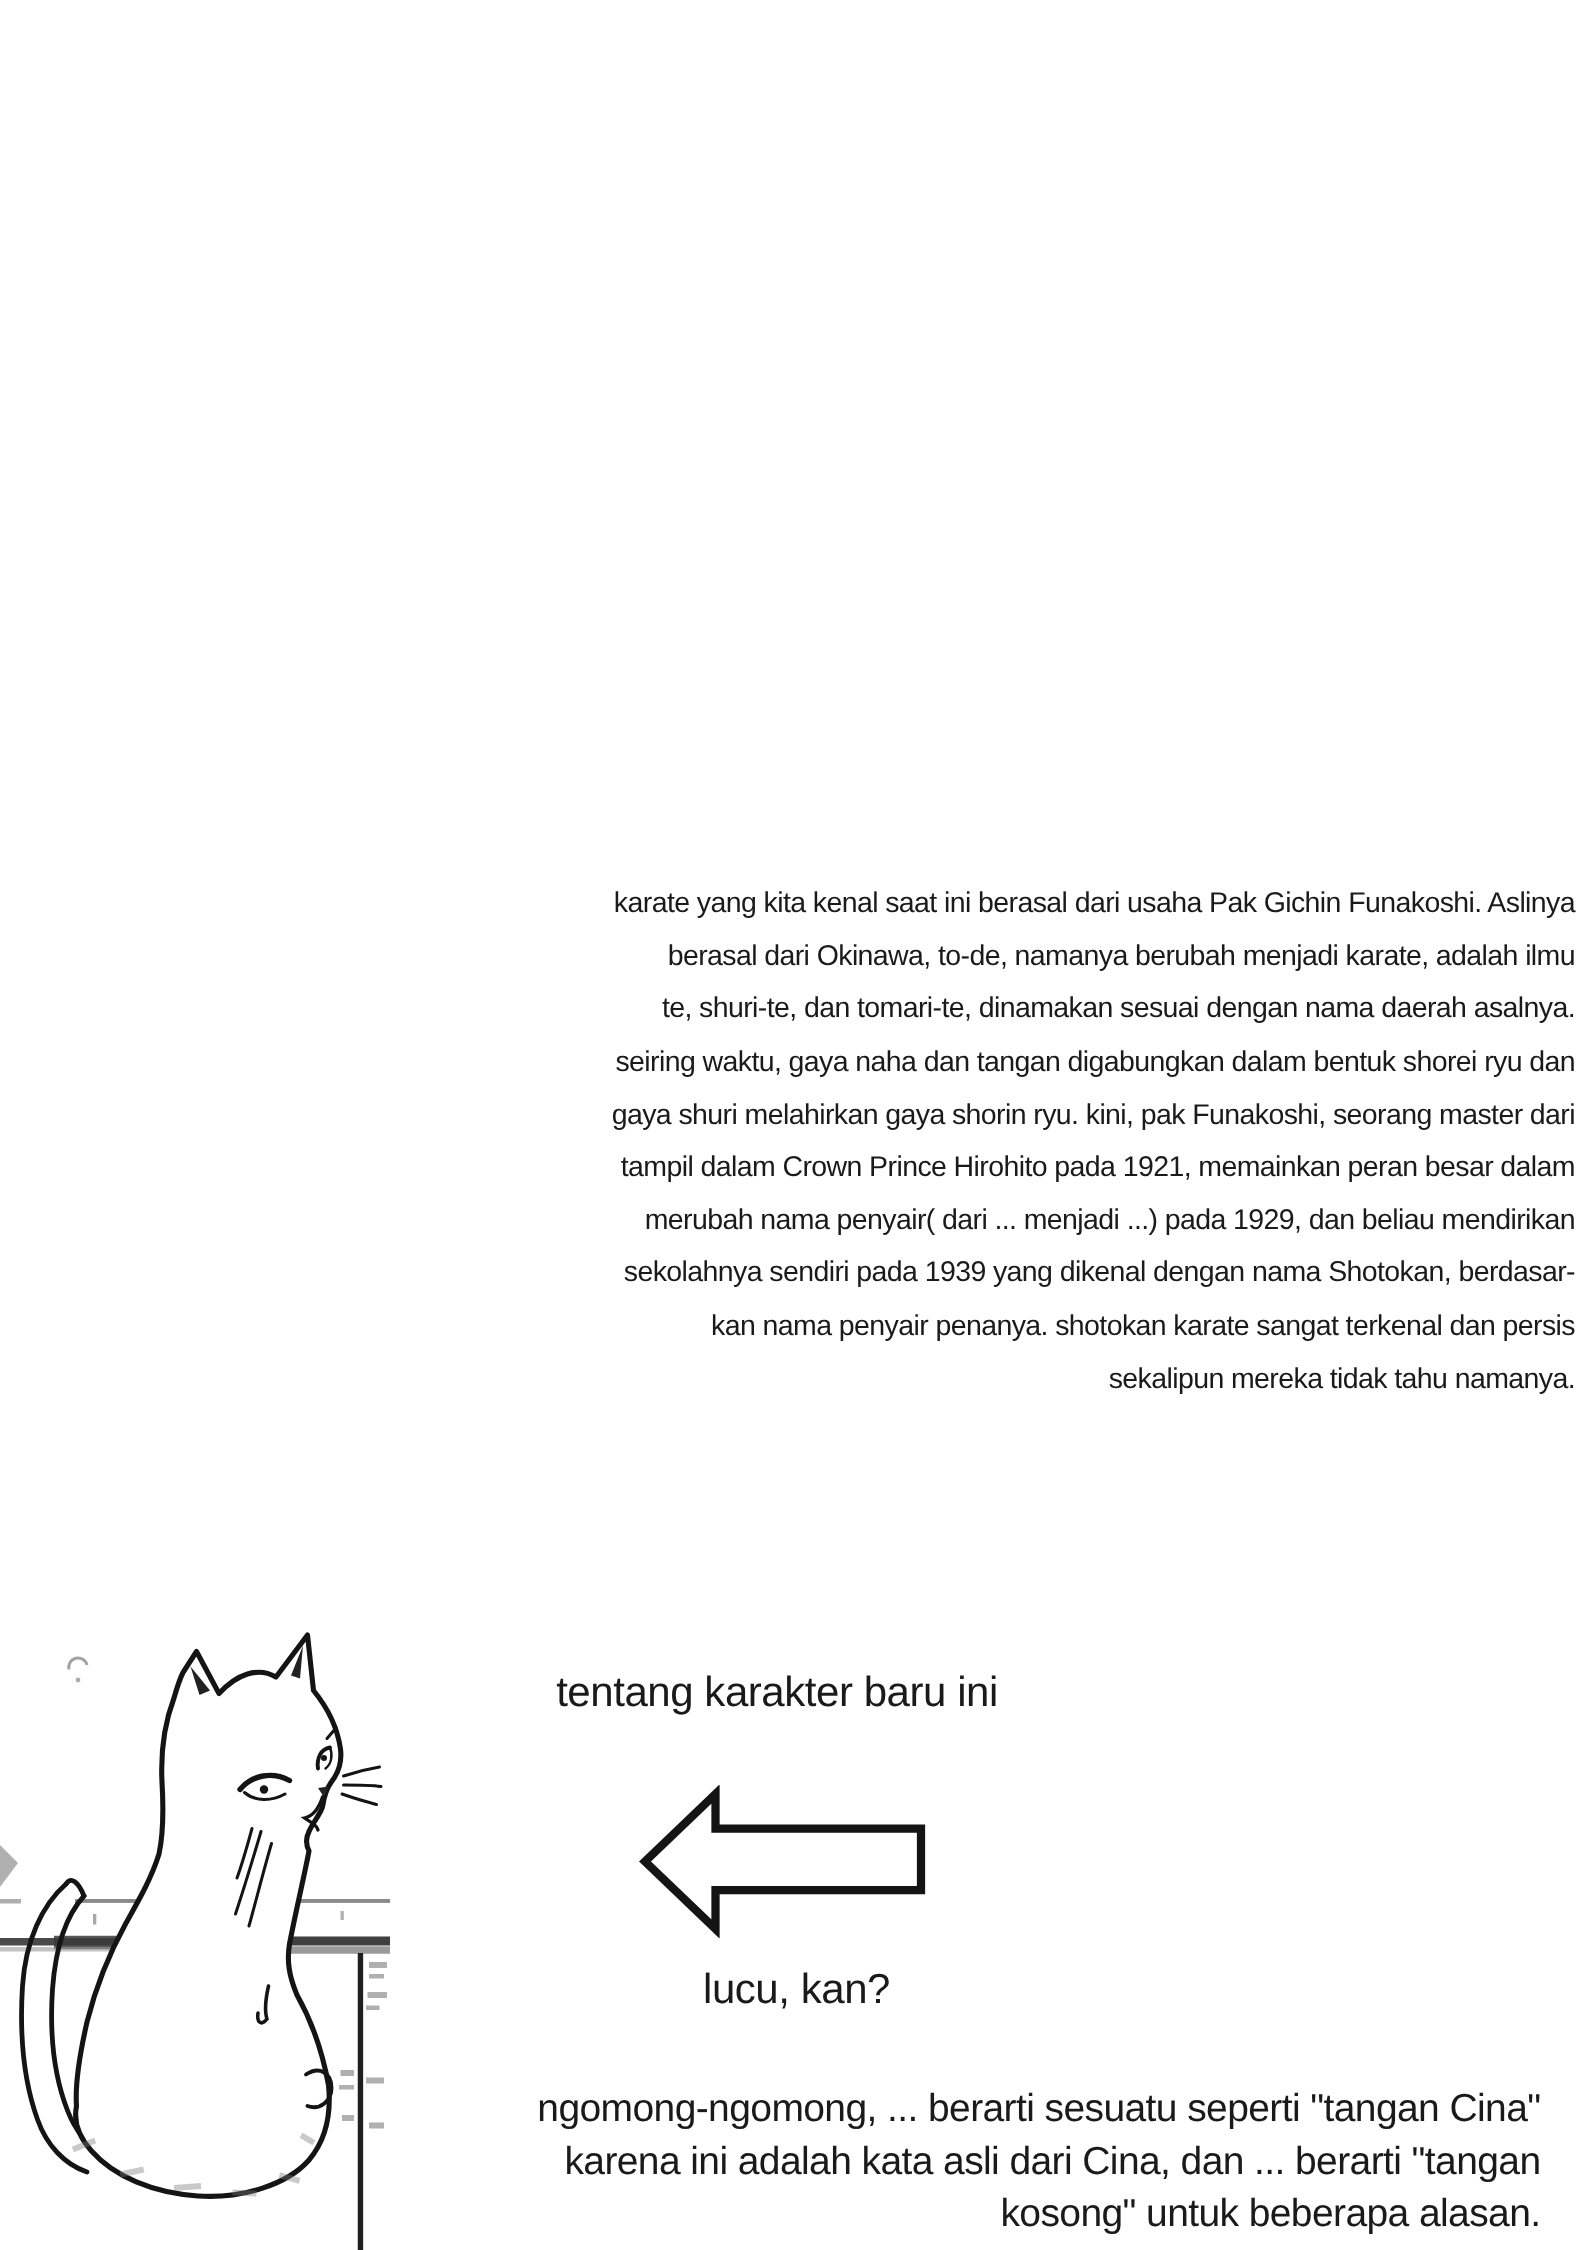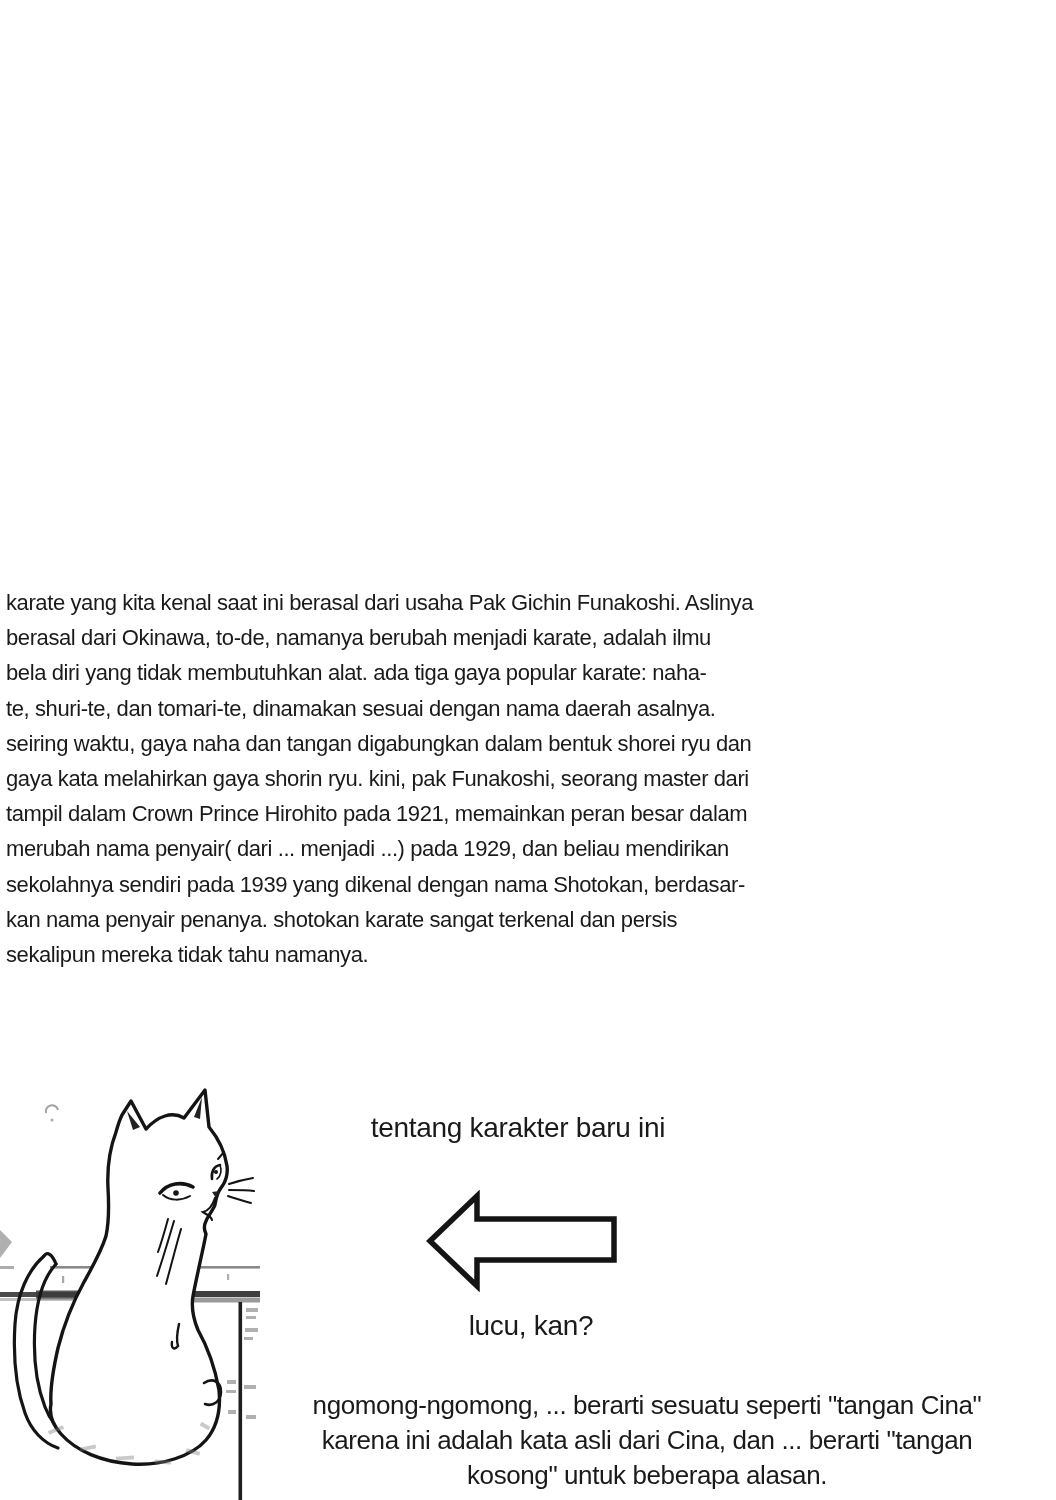"karate yang kita kenal saat" .main-para { font-size: 22px -> 19px; text-align: left -> right }
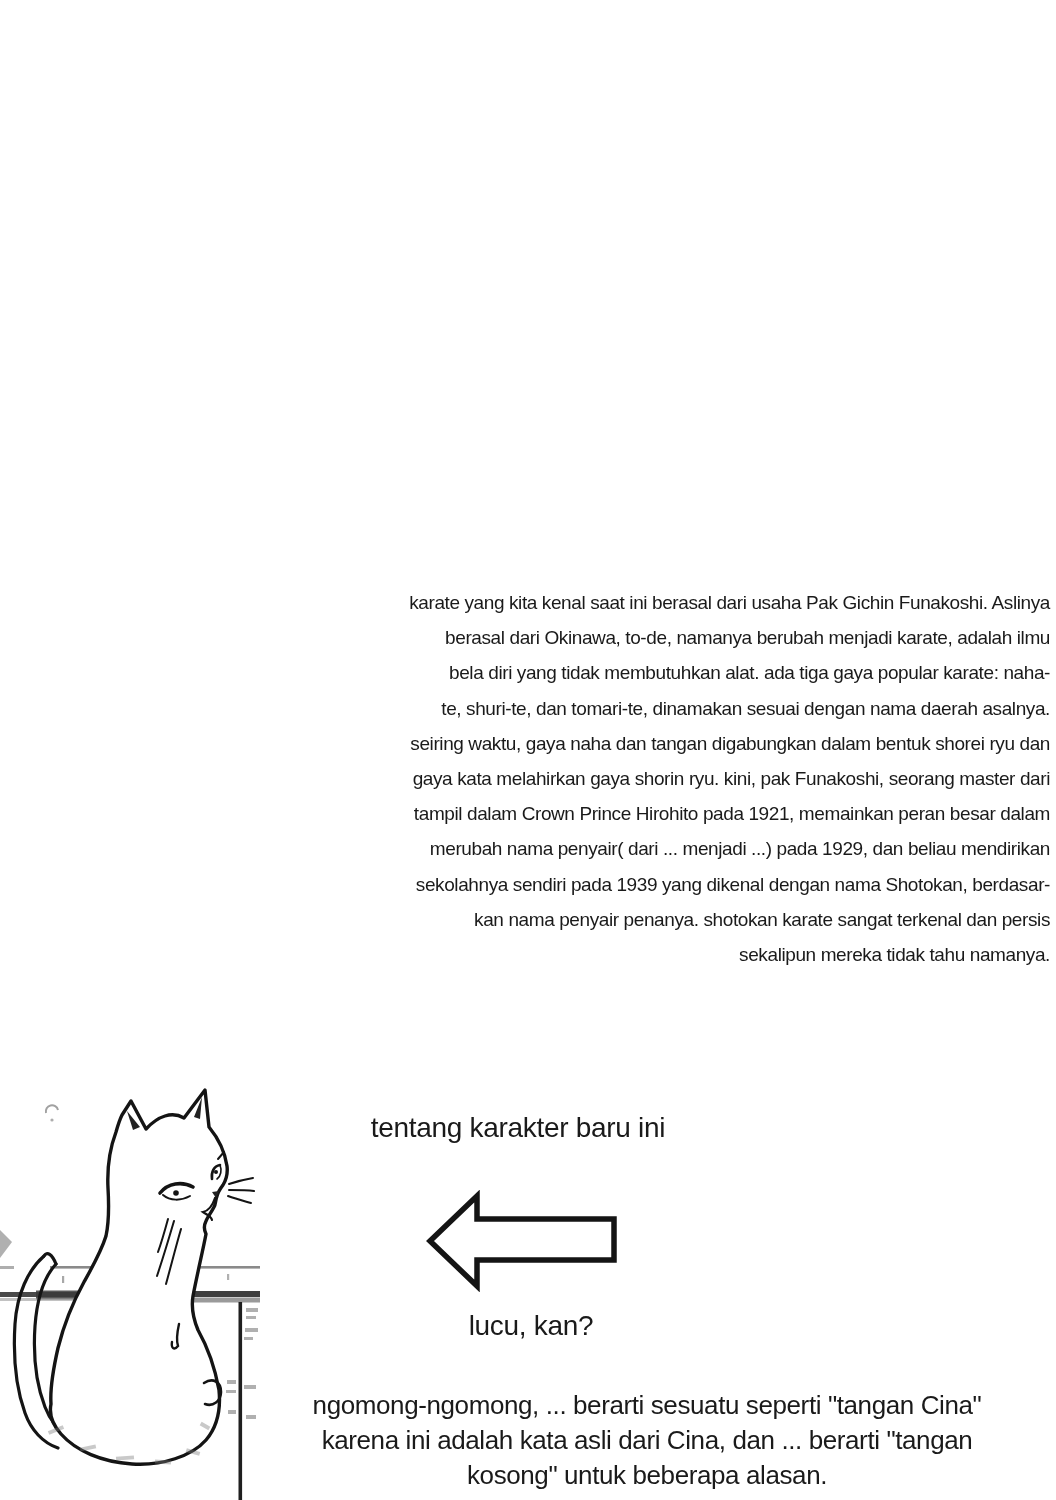"bela diri yang tidak membutuhkan" span.ln { html: <span>bela diri yang tidak membutuhkan alat. ada tiga gaya popular karate: naha-</span> -> none }
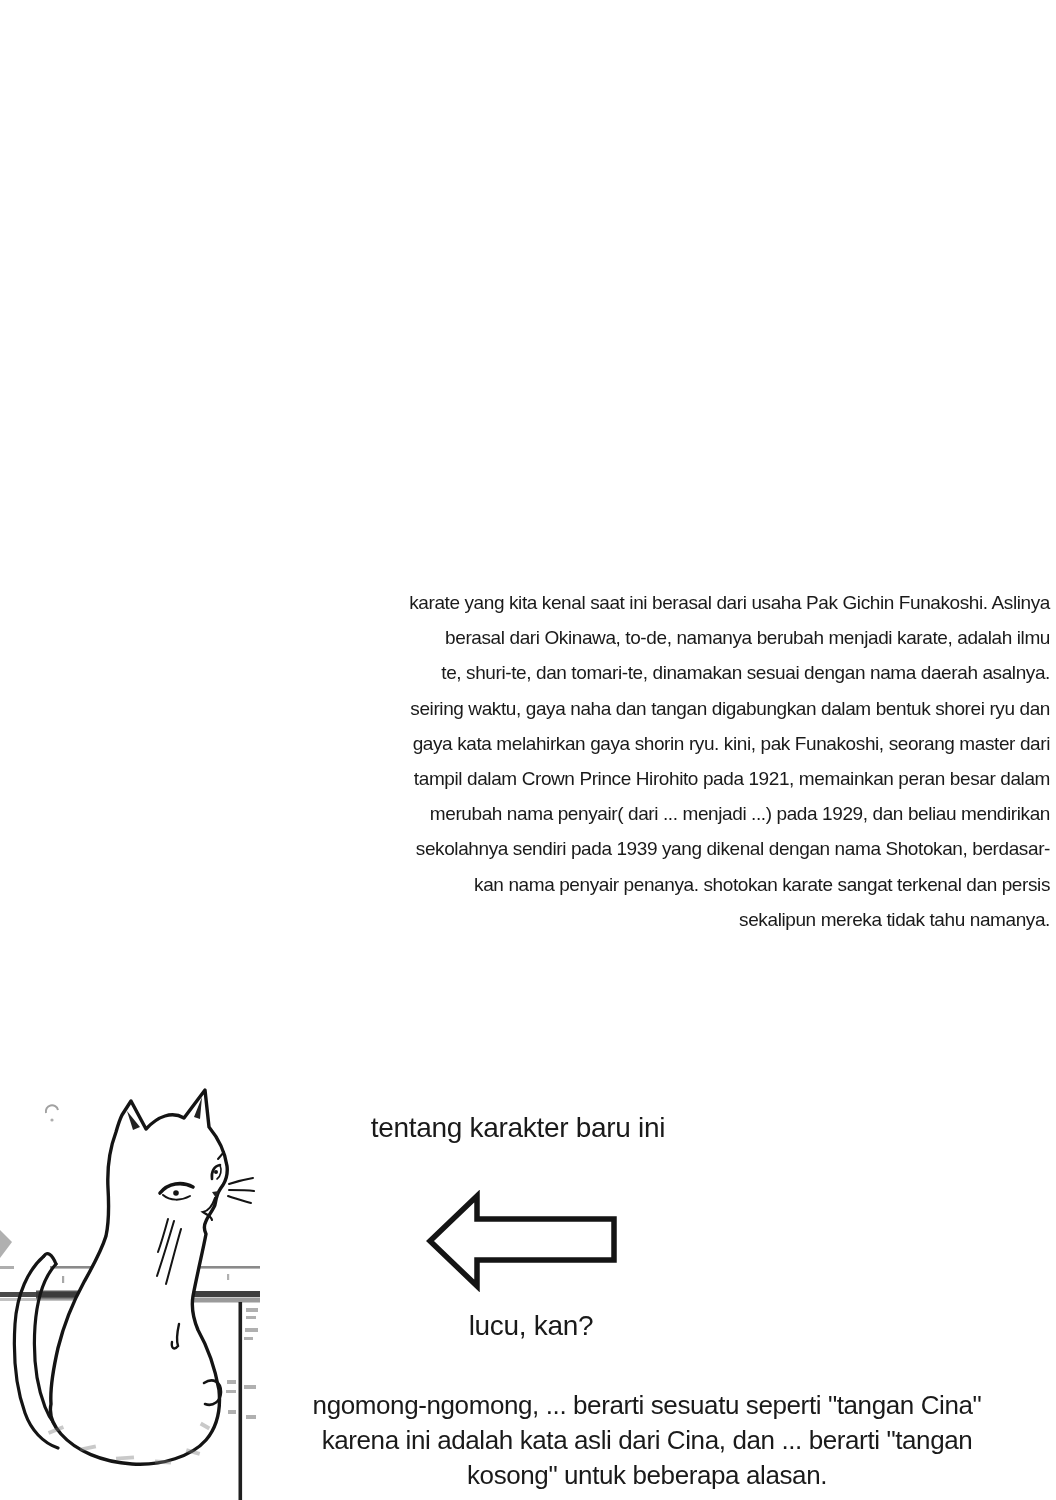"gaya kata melahirkan gaya shorin" span.ln { text: kata -> shuri }
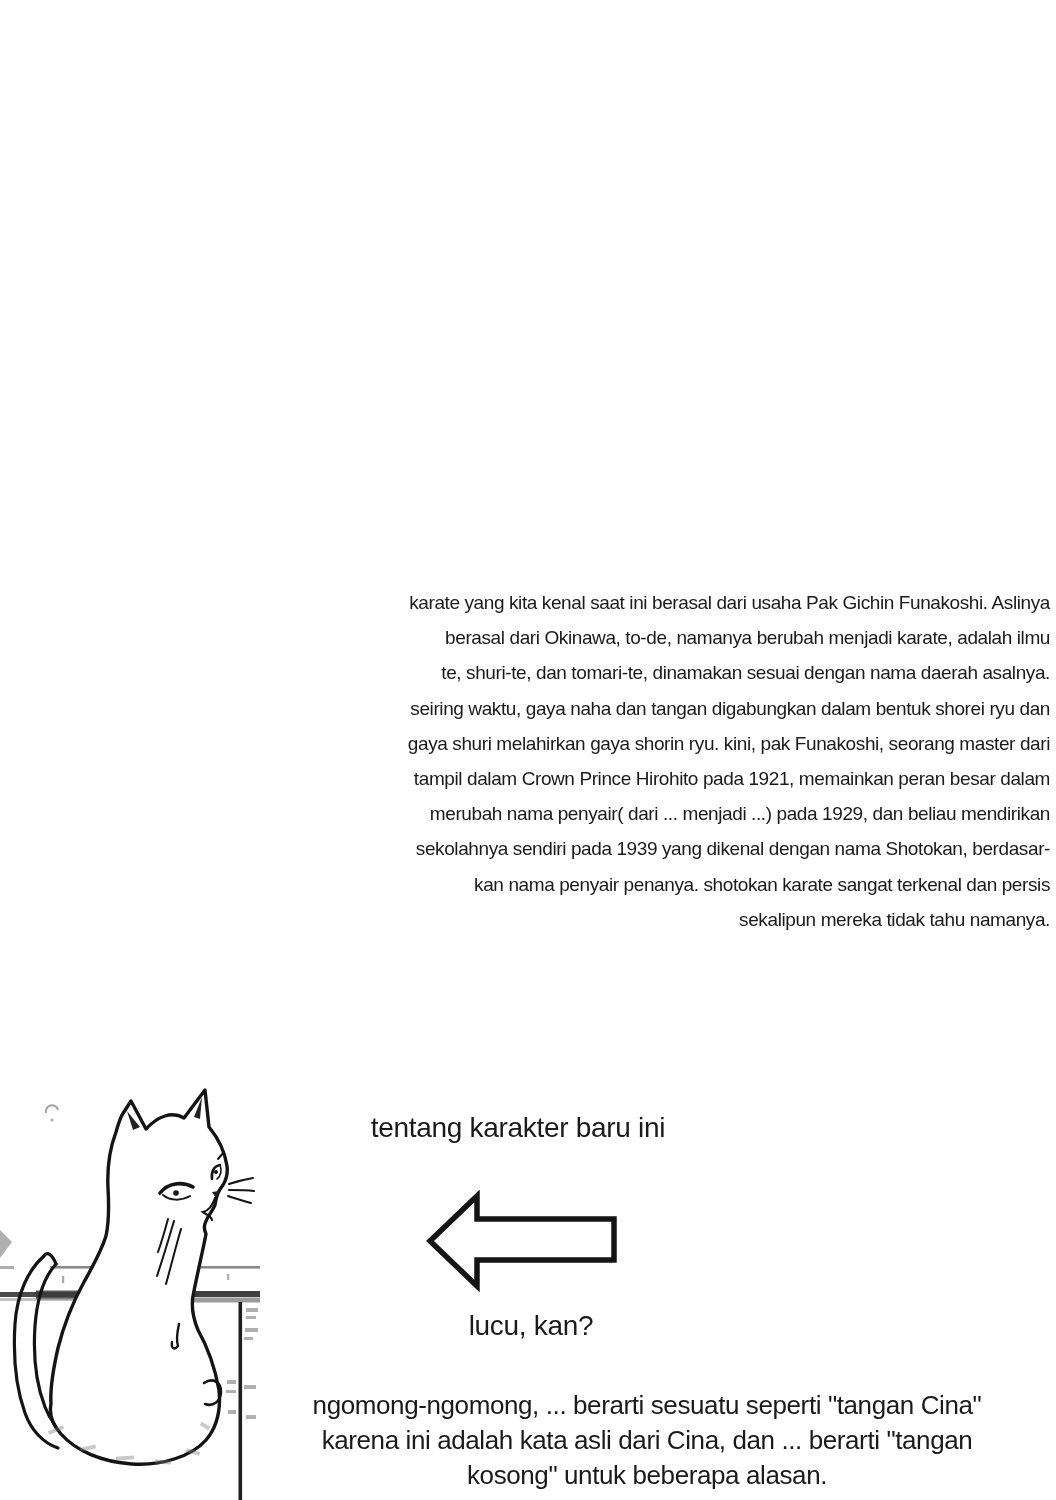"ngomong-ngomong, ... berarti sesuatu" .footnote { text-align: center -> right }
